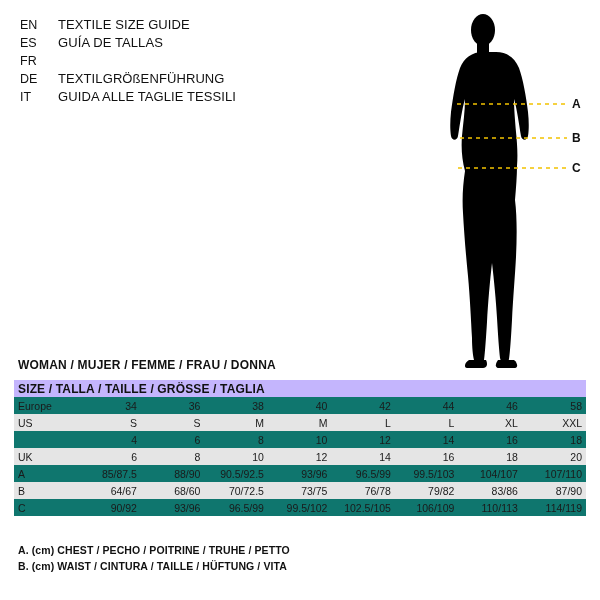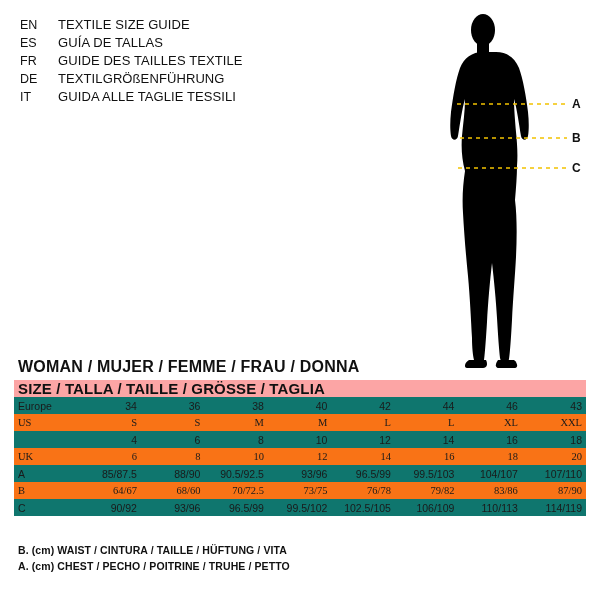"GUIDE DES TAILLES TEXTILE" span.lang-title { html: <span>GUIDE DES TAILLES TEXTILE</span> -> none }
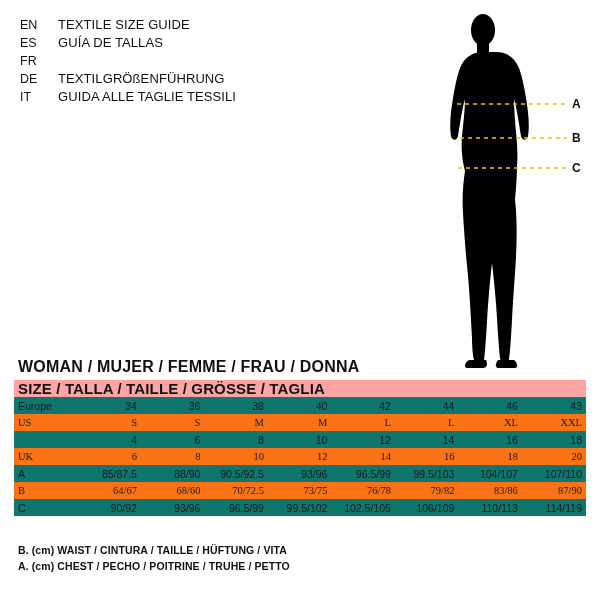"WOMAN / MUJER / FEMME" .woman-heading { font-size: 16px -> 12px }
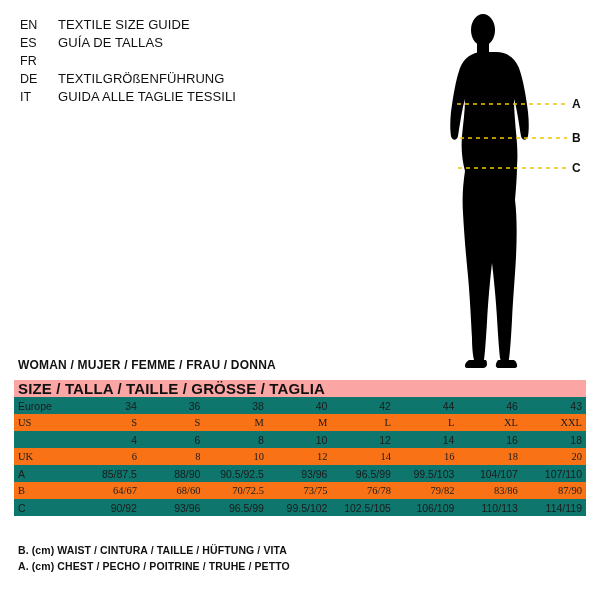"SIZE / TALLA / TAILLE" tr.head-row td { background: #fca5a5 -> #c4b5fd; font-size: 15px -> 12px }
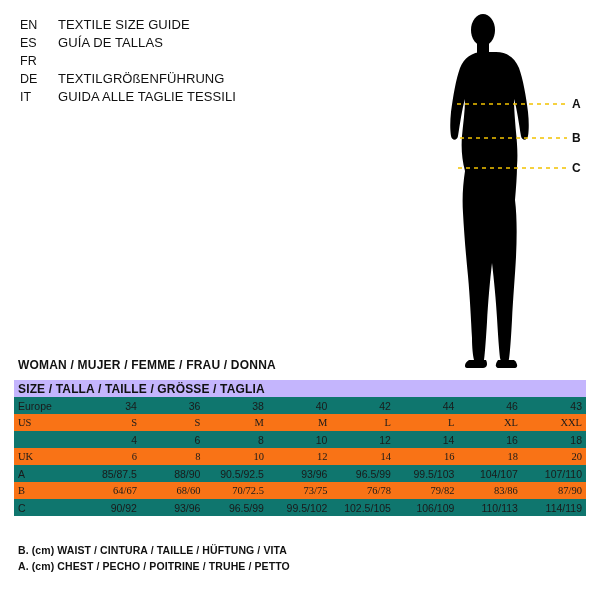"43" td.val { text: 43 -> 58 }
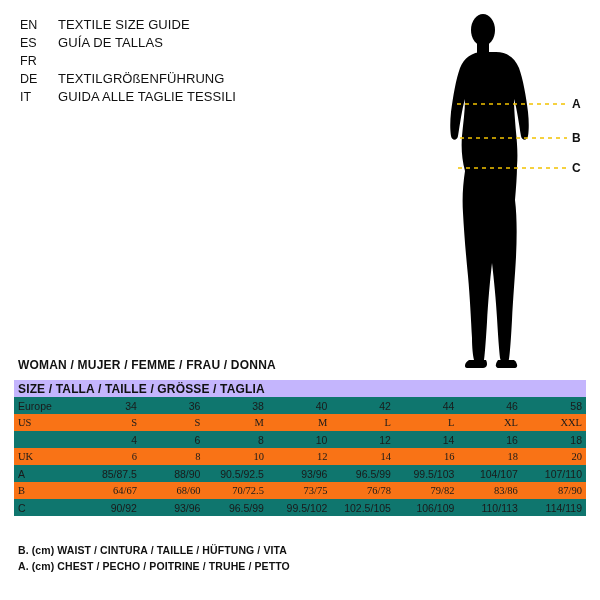"US" tr.plain td { background: #f97316 -> #e5e5e5; font-family: Liberation Serif, serif -> none }
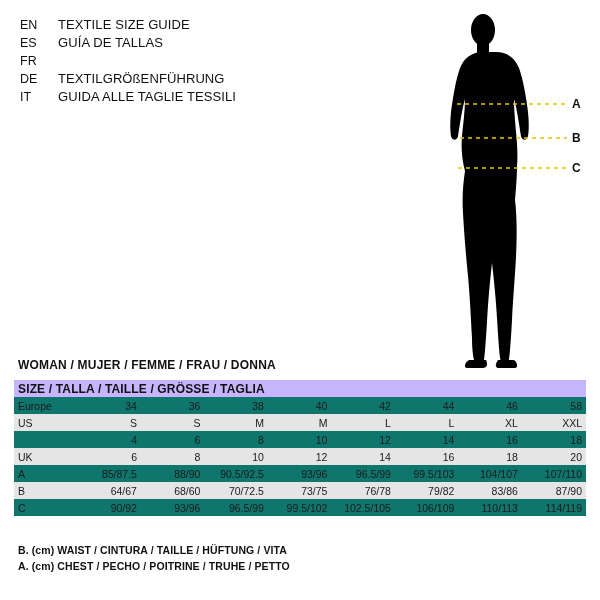"B. (cm) WAIST / CINTURA" div.note { order: before "A. (cm) CHEST / PECHO" -> after "A. (cm) CHEST / PECHO" }
